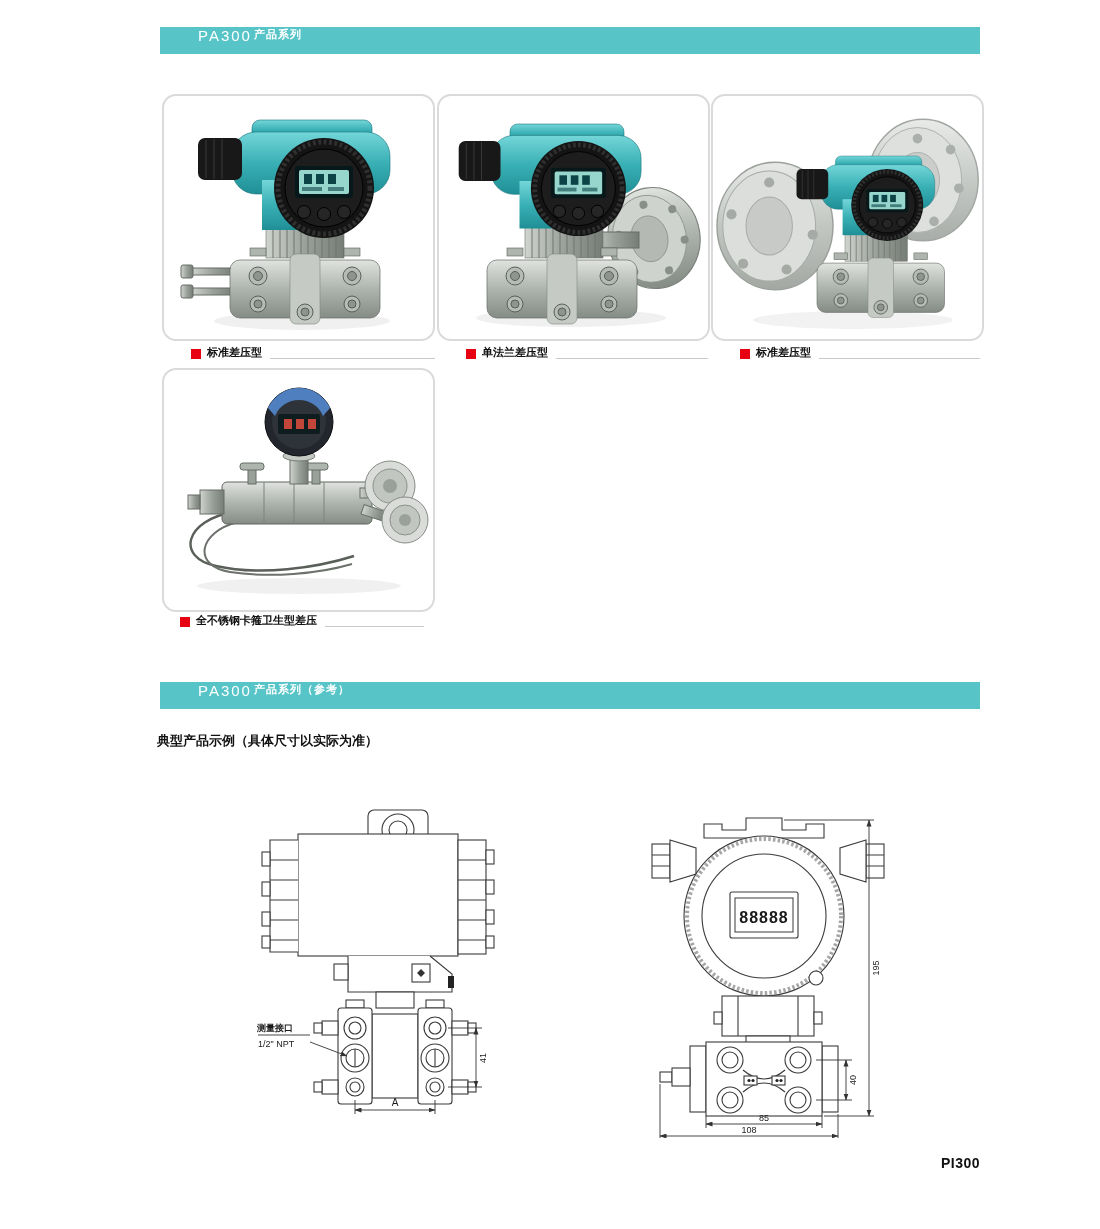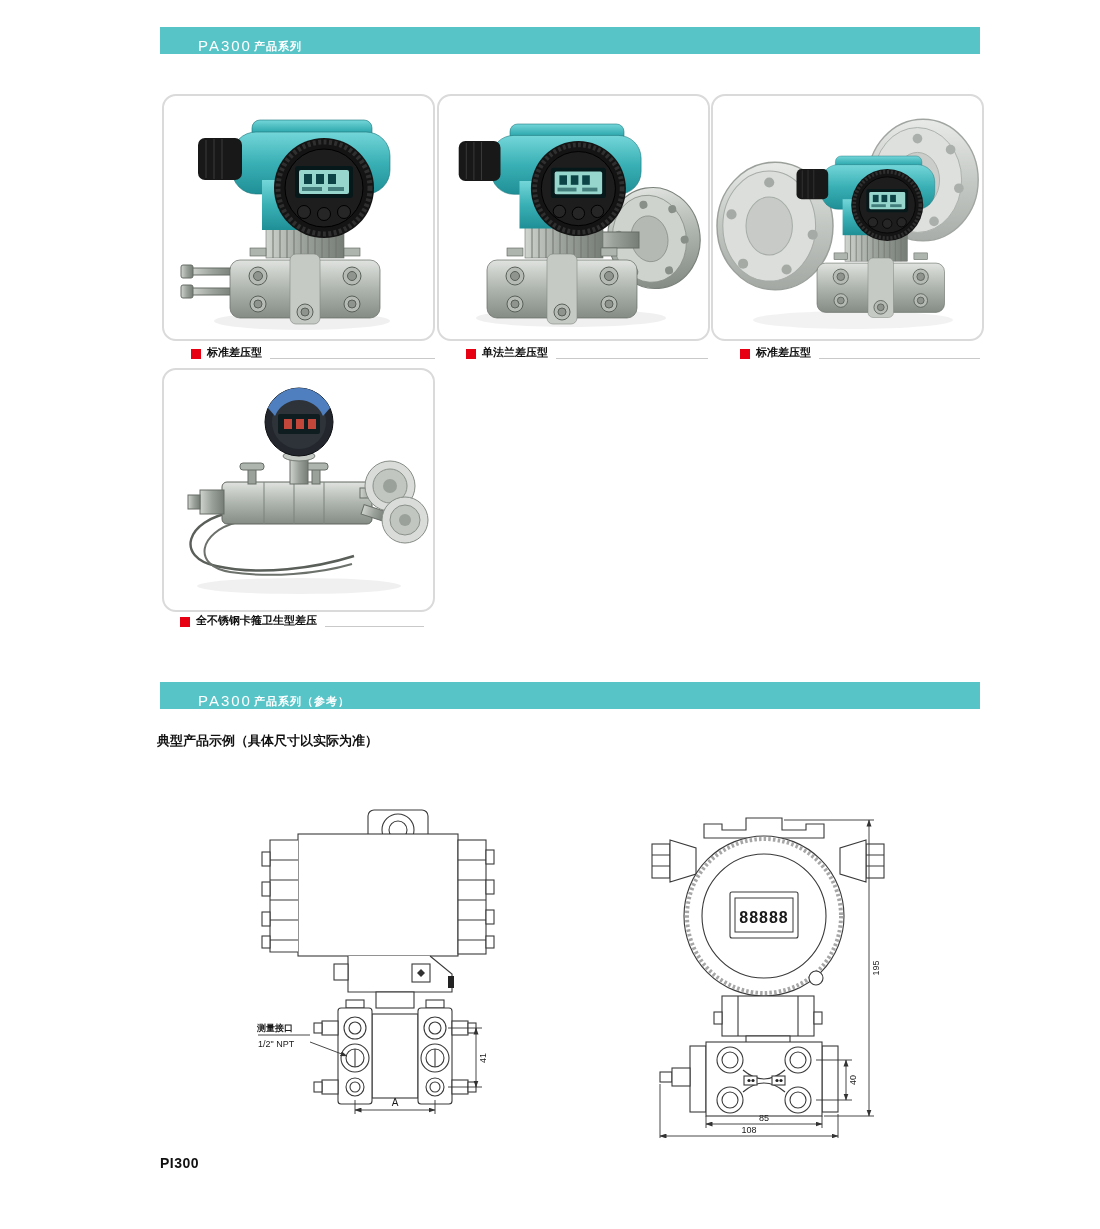"PA300" .banner { align-items: flex-end -> flex-start }
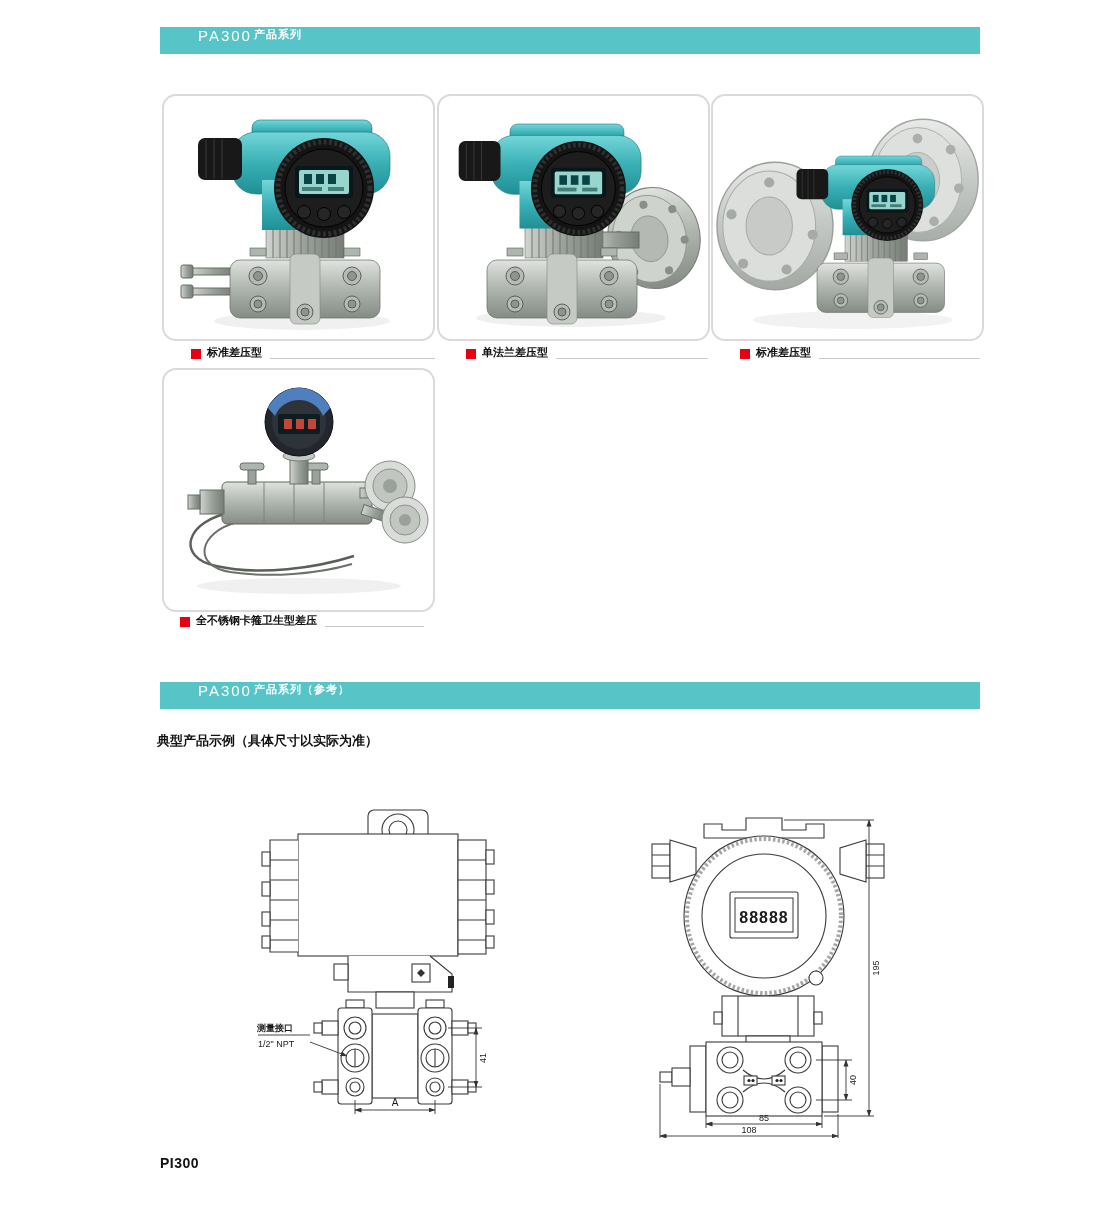"PI300" .footer-model { text-align: left -> right }
